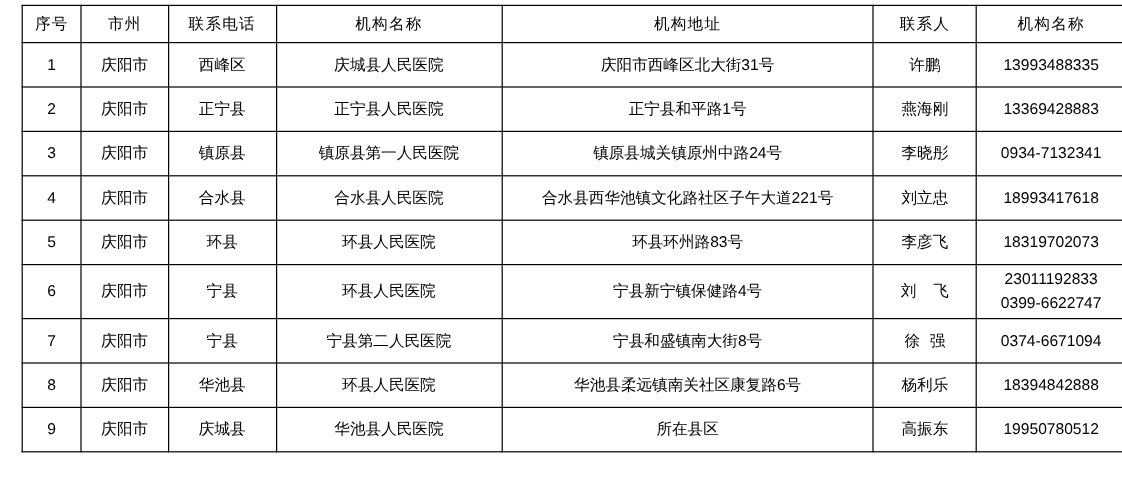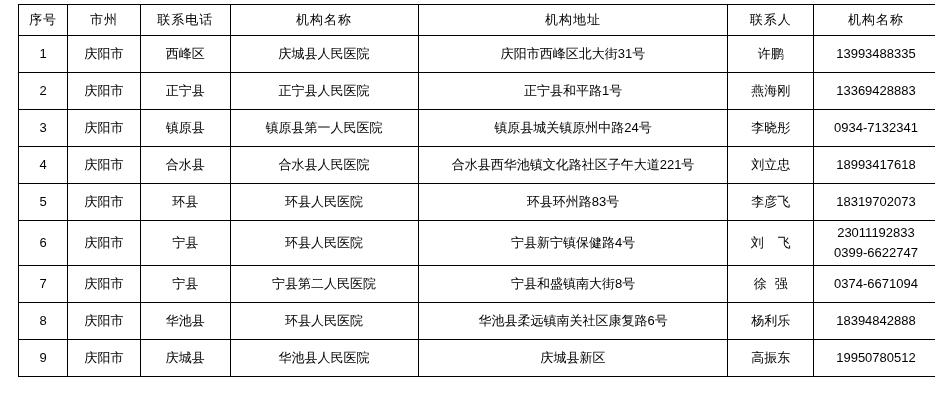"庆城县新区" td { text: 庆城县新 -> 所在县 }
